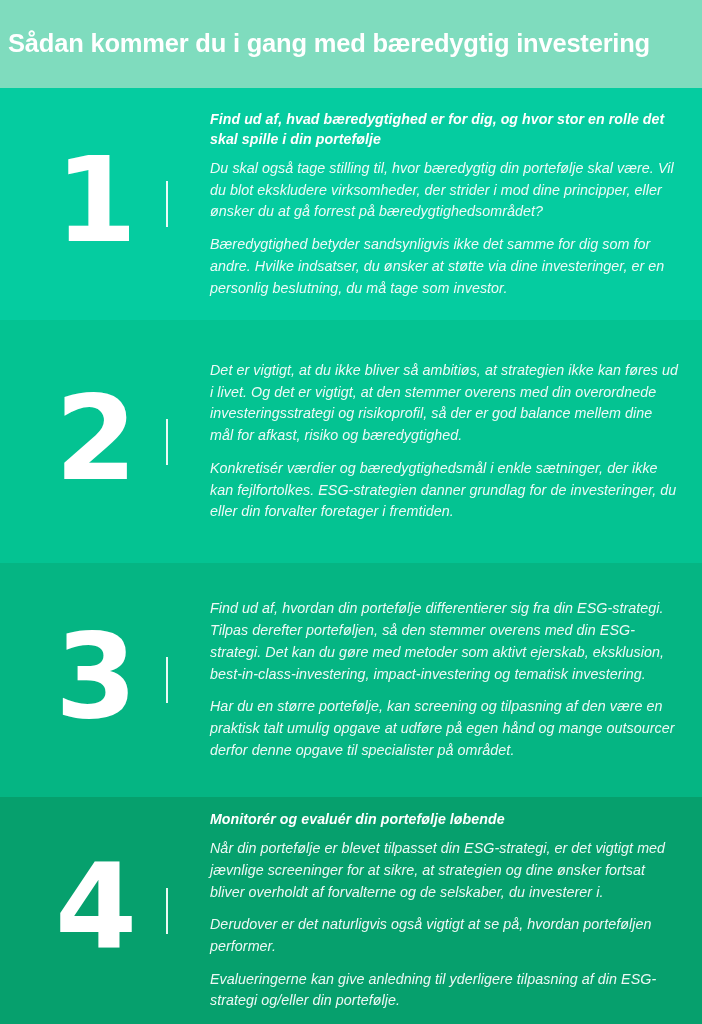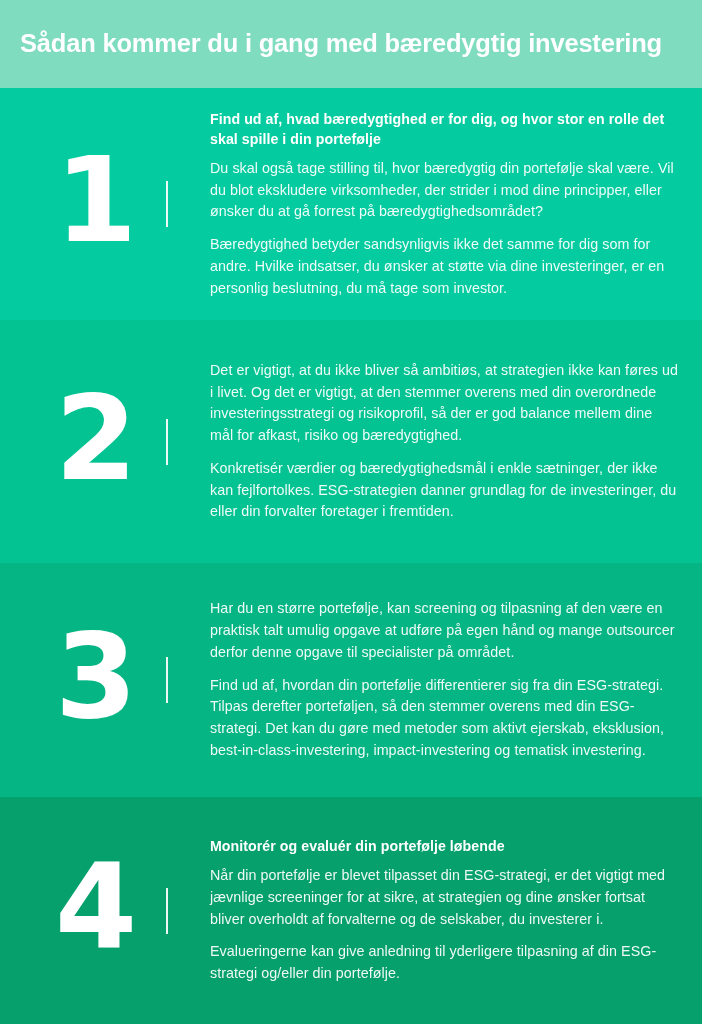"Sådan kommer du i gang" .header-band { padding: 0 24px 0 20px -> 0 24px 0 8px }
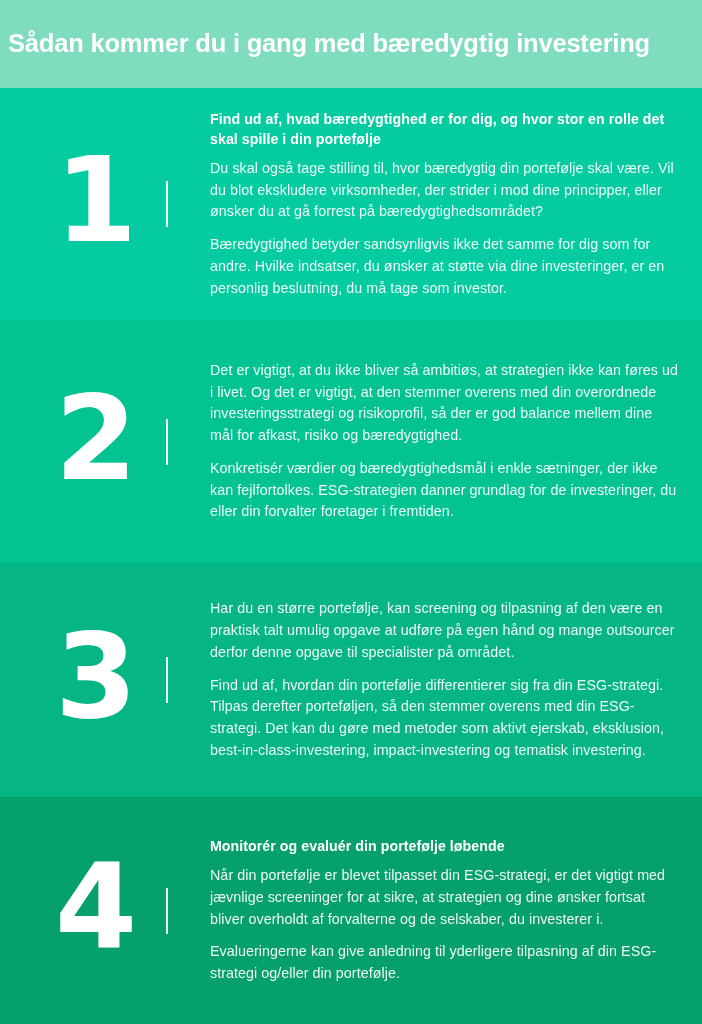"Find ud af, hvad bæredygtighed" .content-col { font-style: none -> italic }
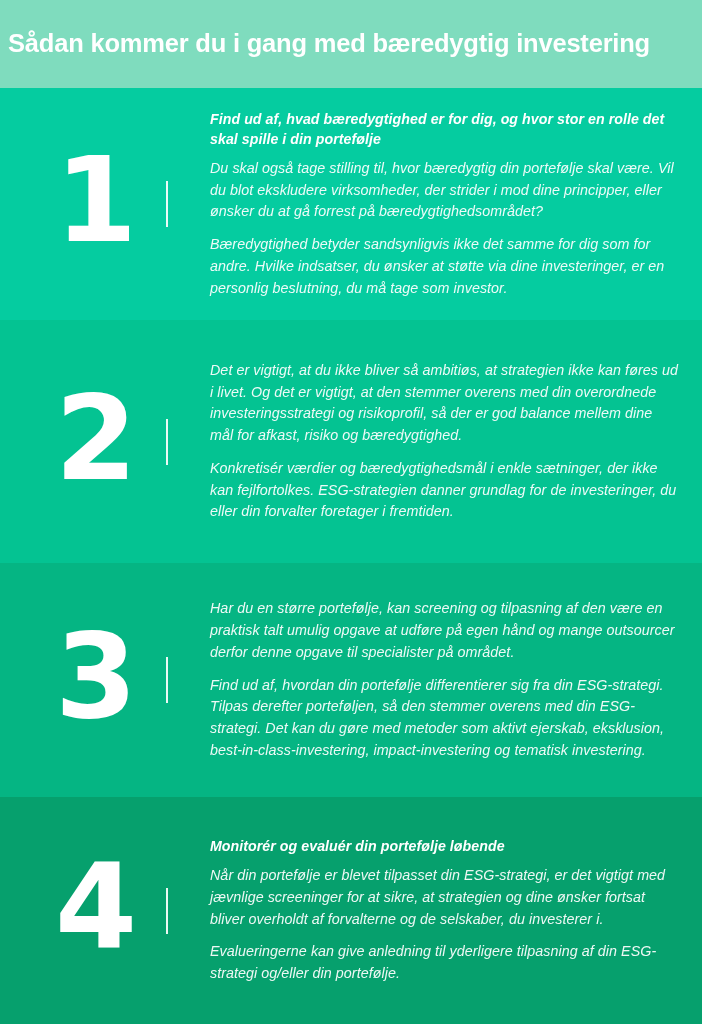"Har du en større portefølje," p.step-para { order: before "Find ud af, hvordan din" -> after "Find ud af, hvordan din" }
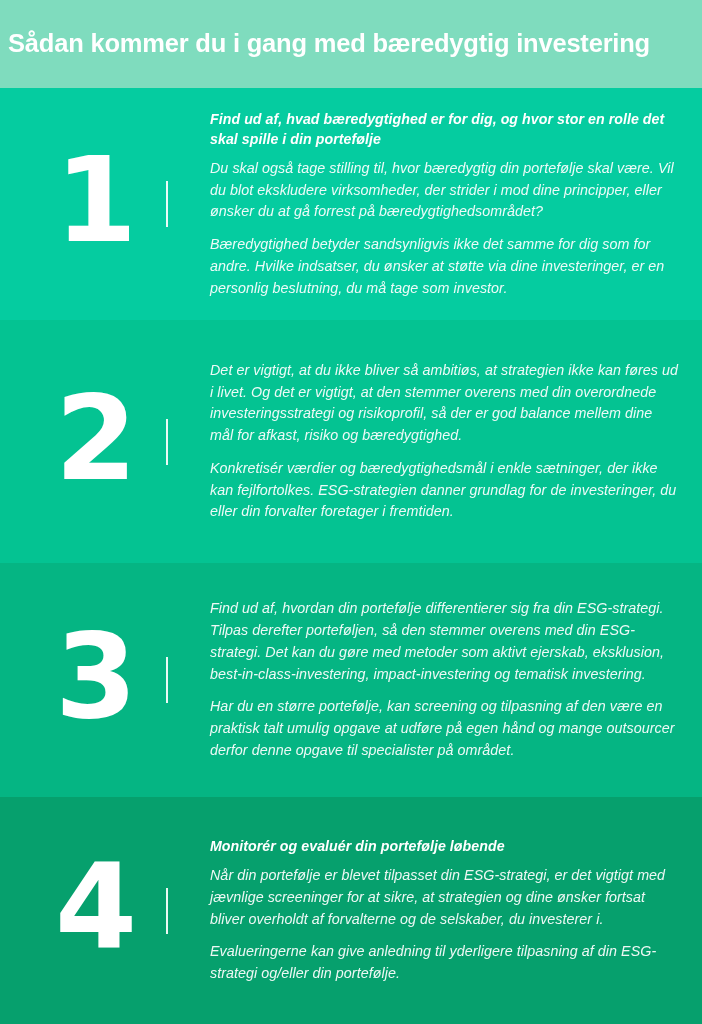"Derudover er det naturligvis også" p.step-para { html: none -> <p>Derudover er det naturligvis også vigtigt at se på, hvordan porteføljen performer.</p> }
